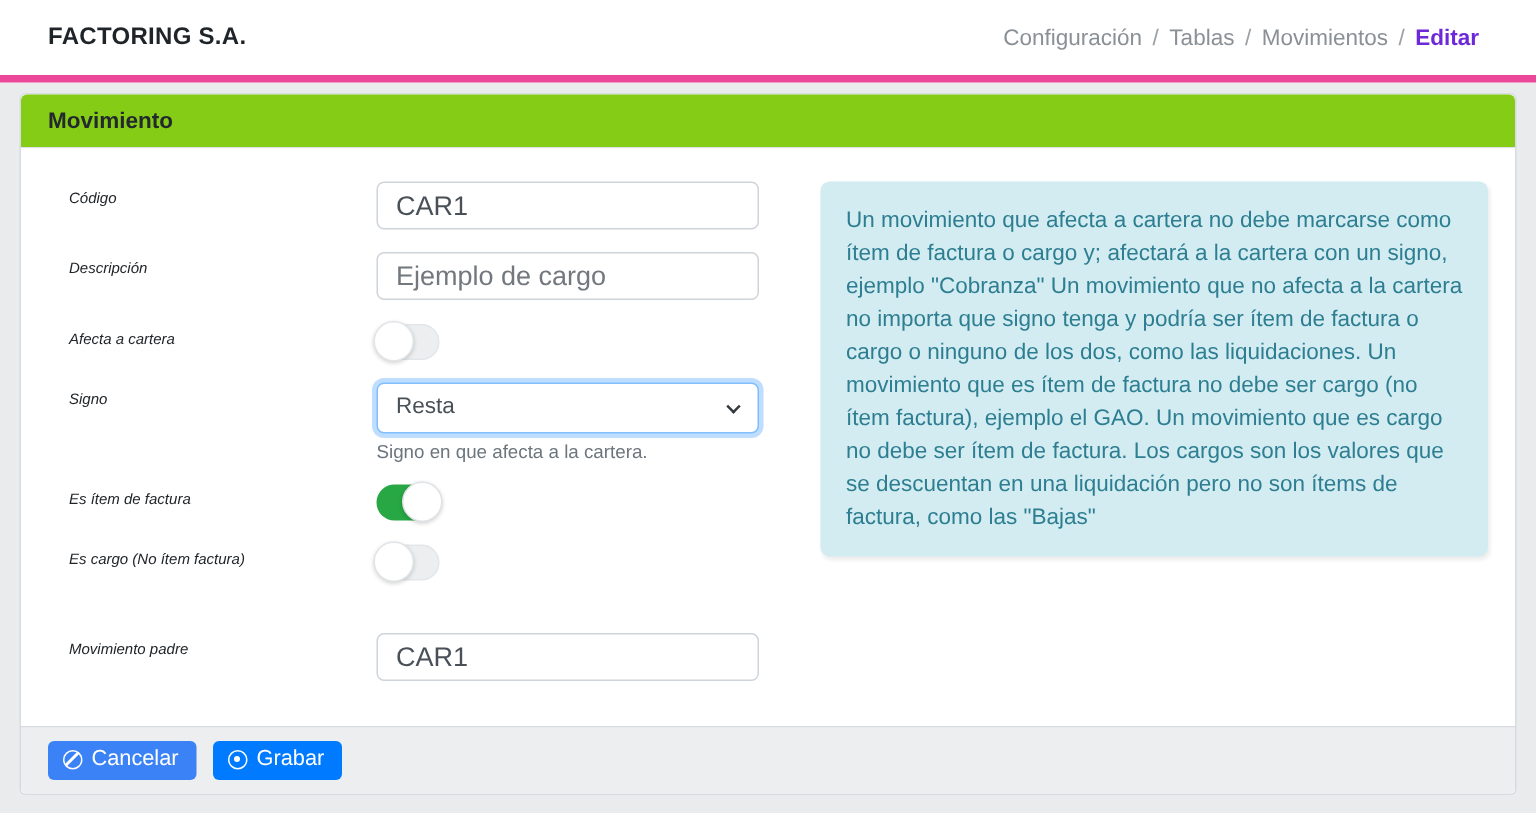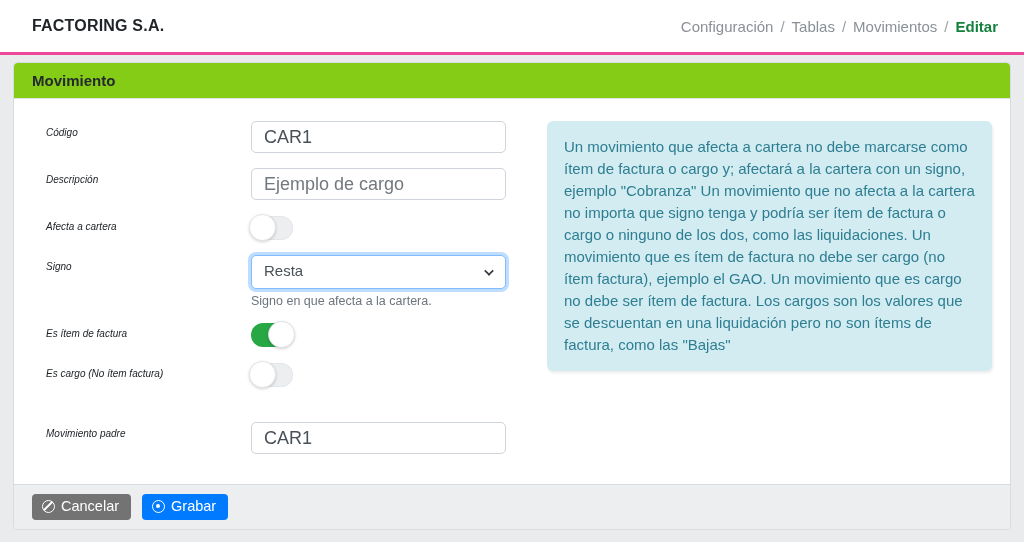"FACTORING S.A." .navbar { border-bottom: 3px solid #ec4899 -> 5px solid #ec4899; padding: 0 20px 0 32px -> 0 32px 0 32px }
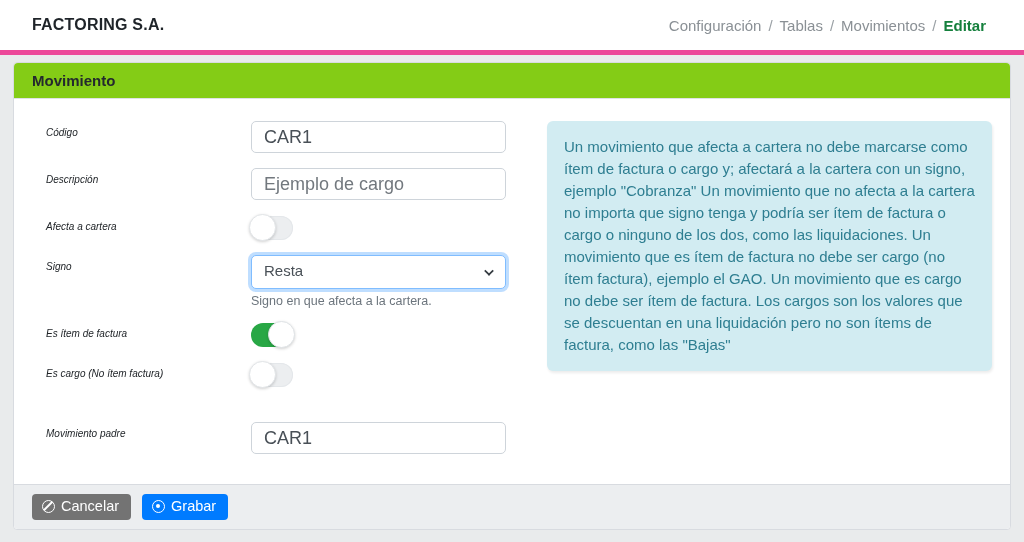"Editar" .breadcrumb .active { color: #15803d -> #6d28d9 }
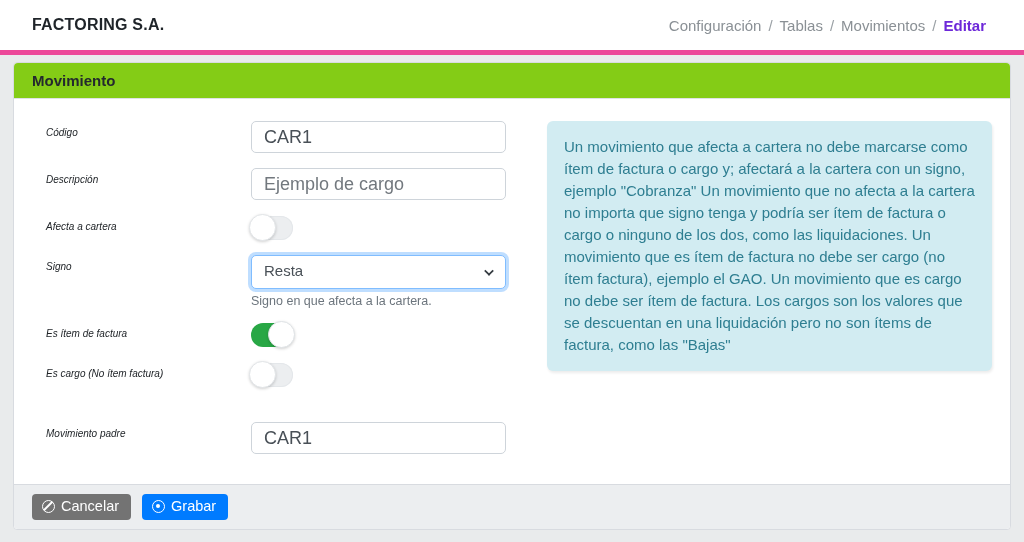"Cancelar" .btn-cancel { background: #737373 -> #3b82f6 }
